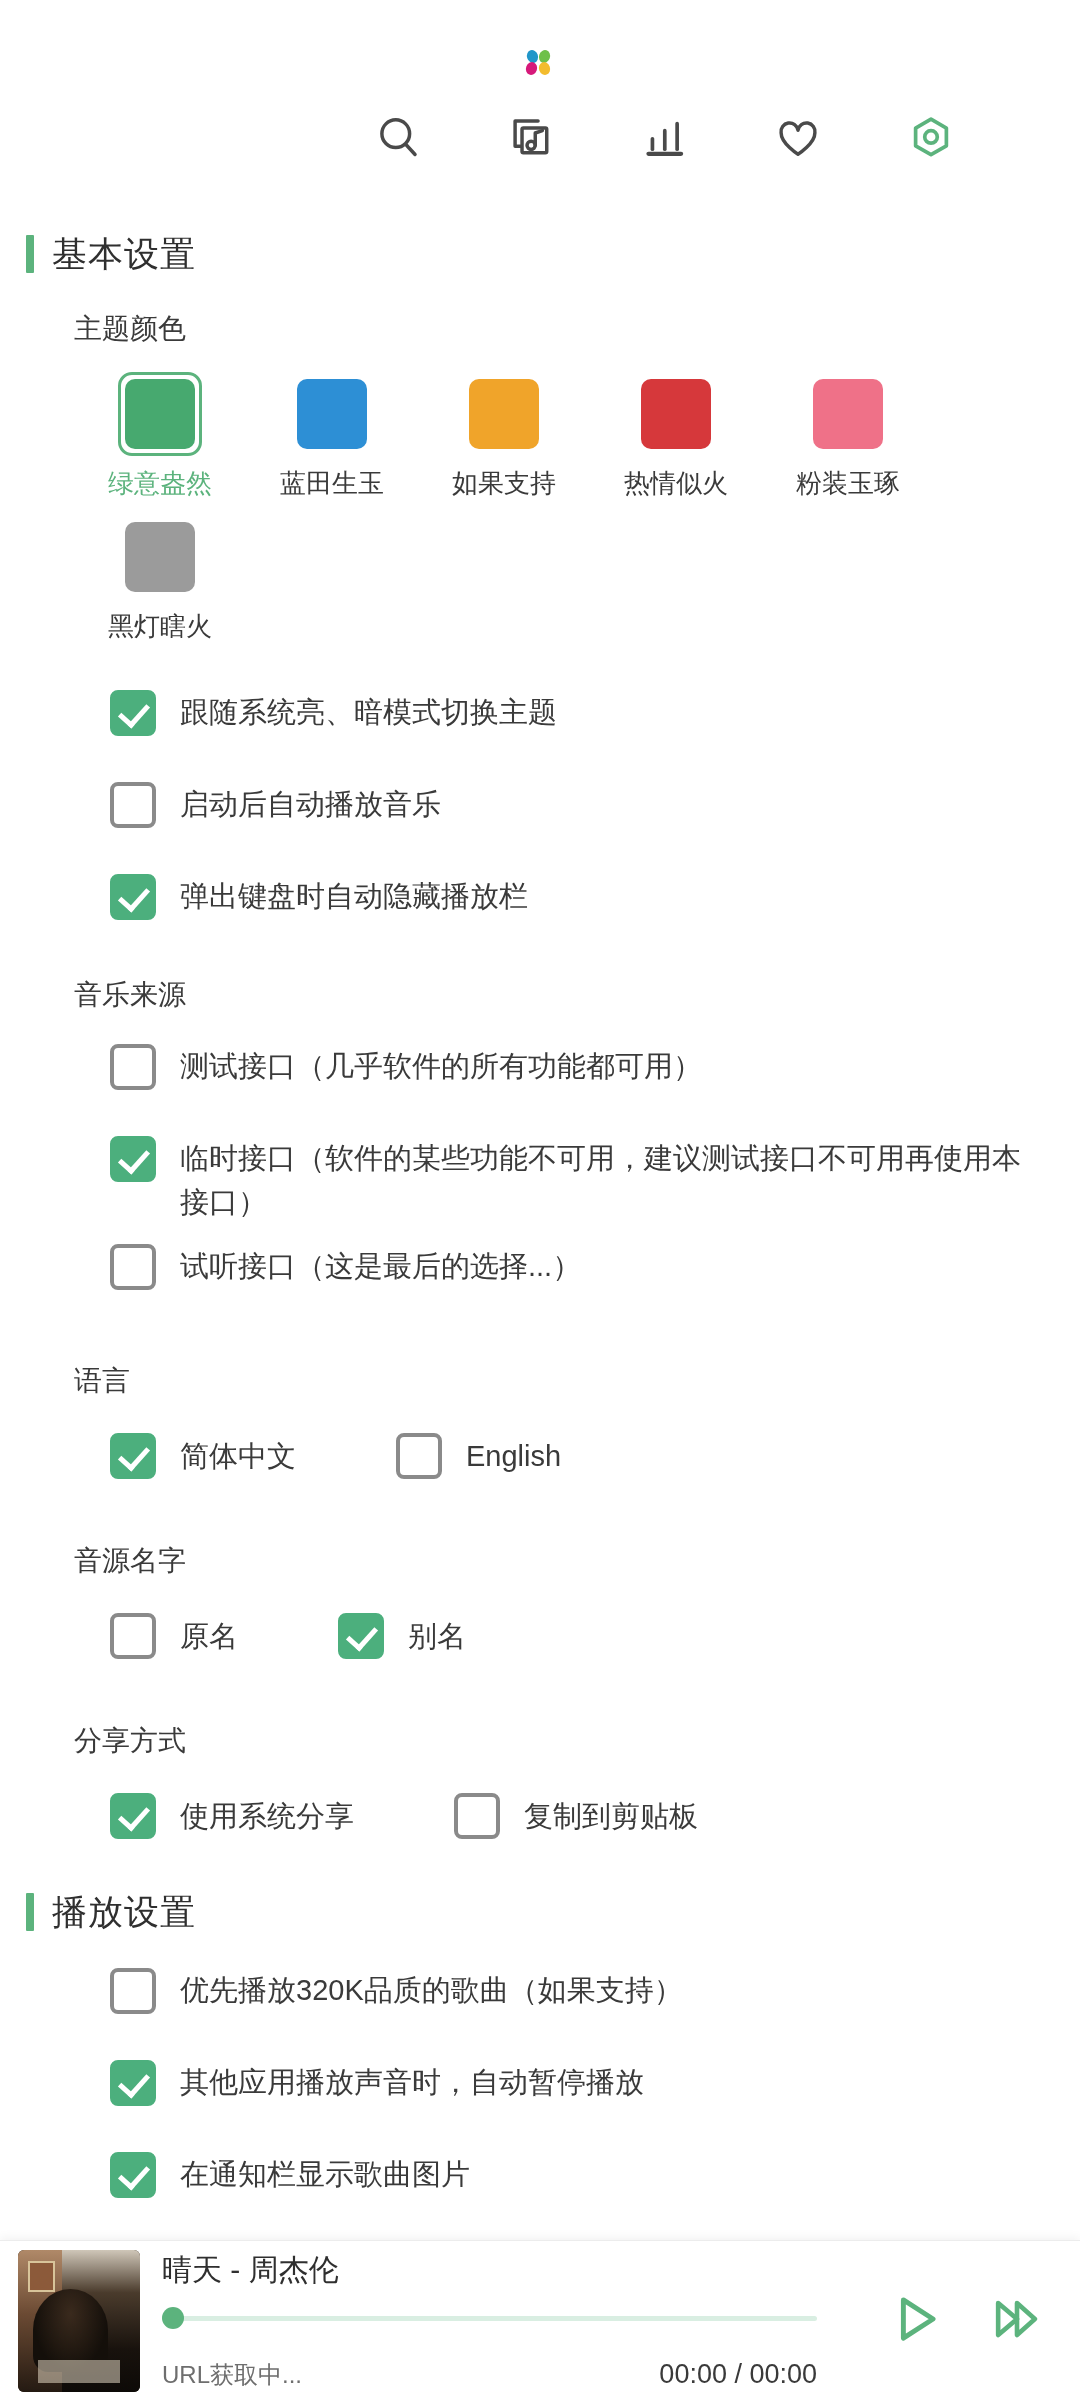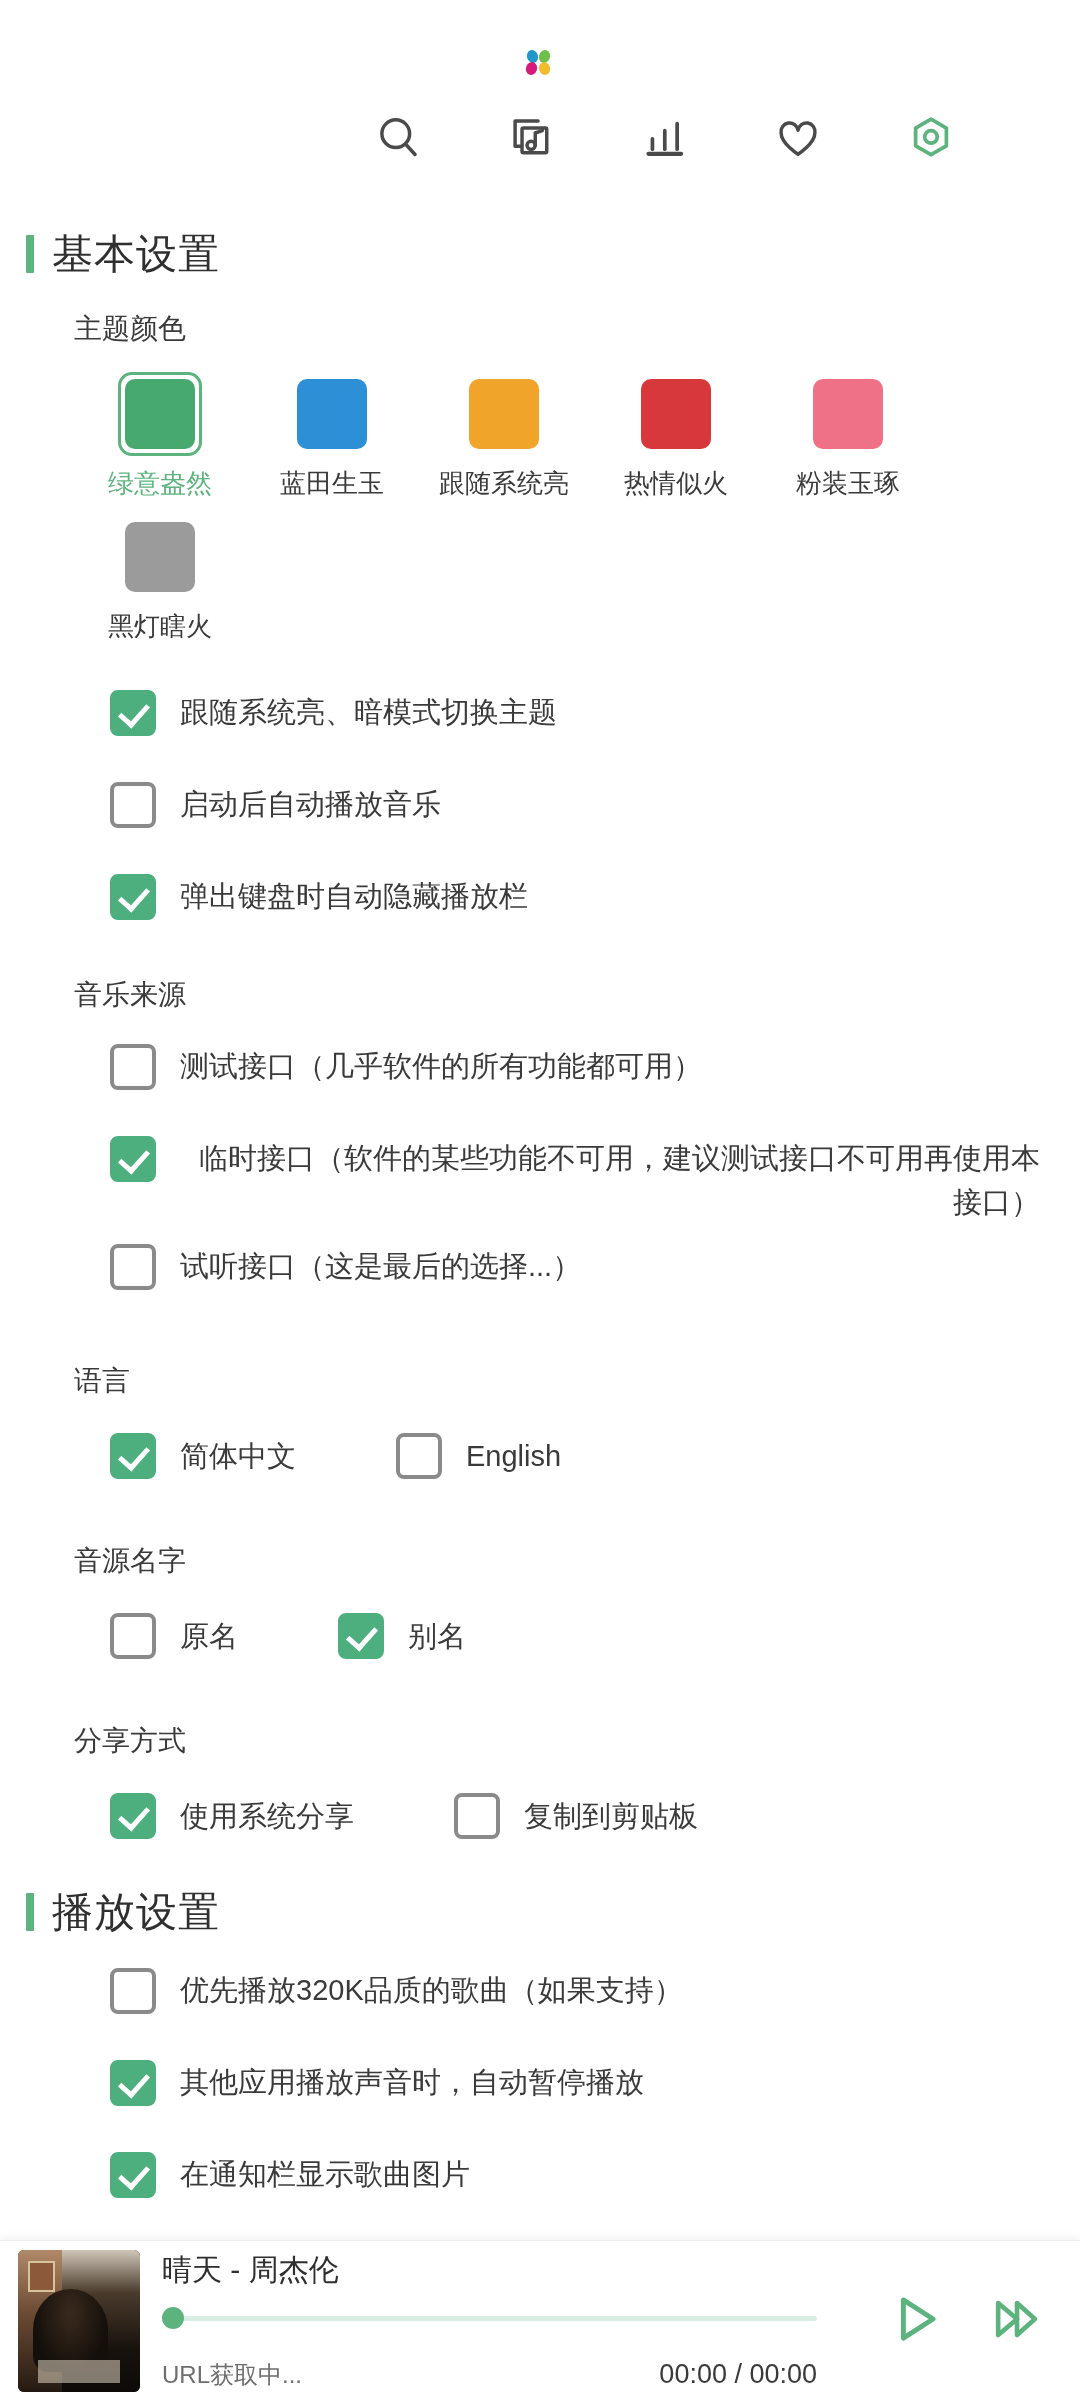"基本设置" .section-title { font-size: 41px -> 35px }
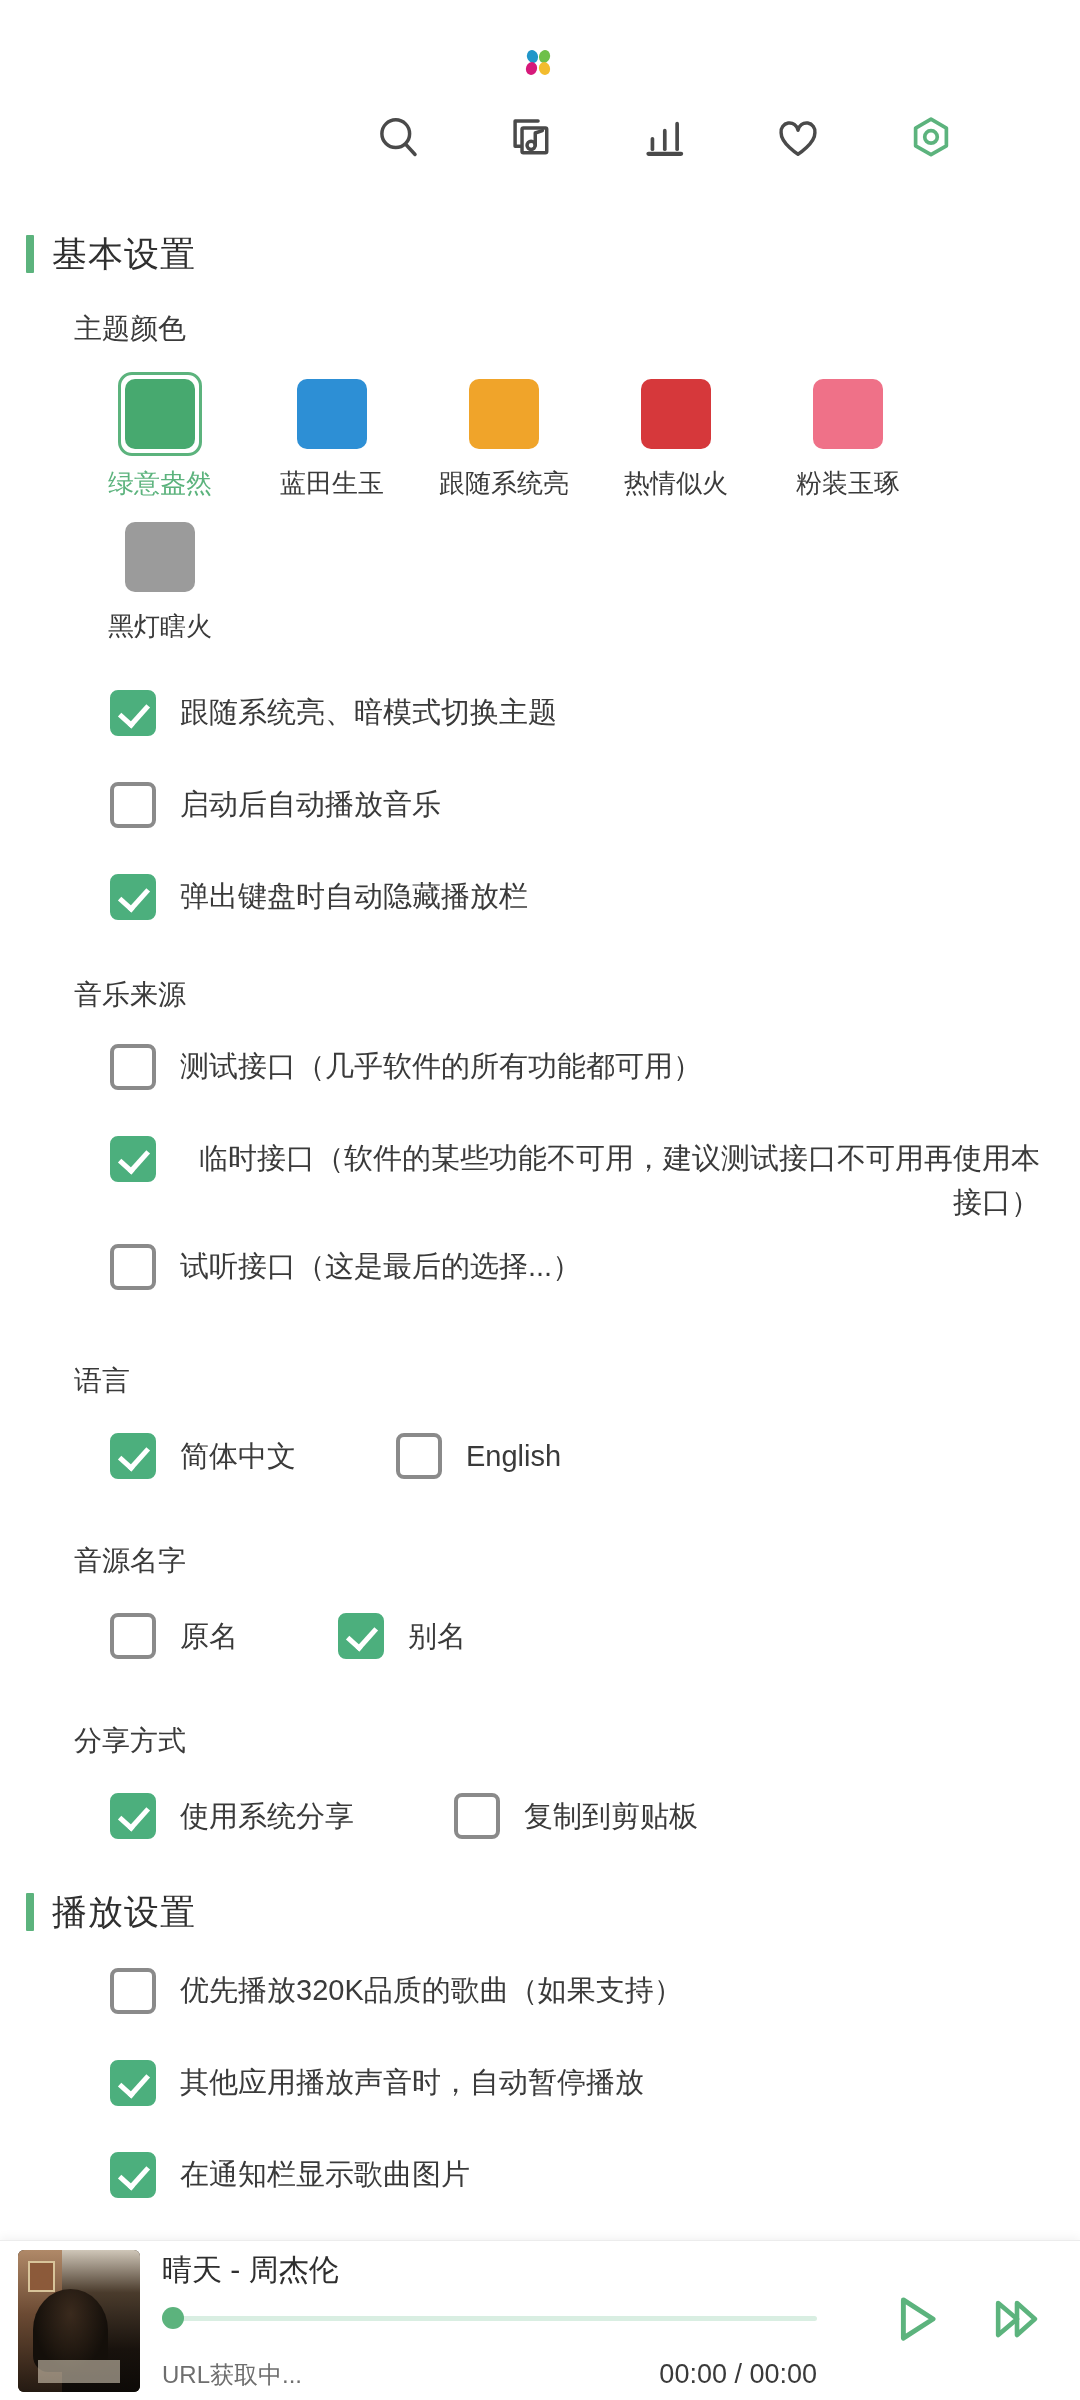"跟随系统亮" div.swatch-label { text: 跟随系统亮 -> 如果支持 }
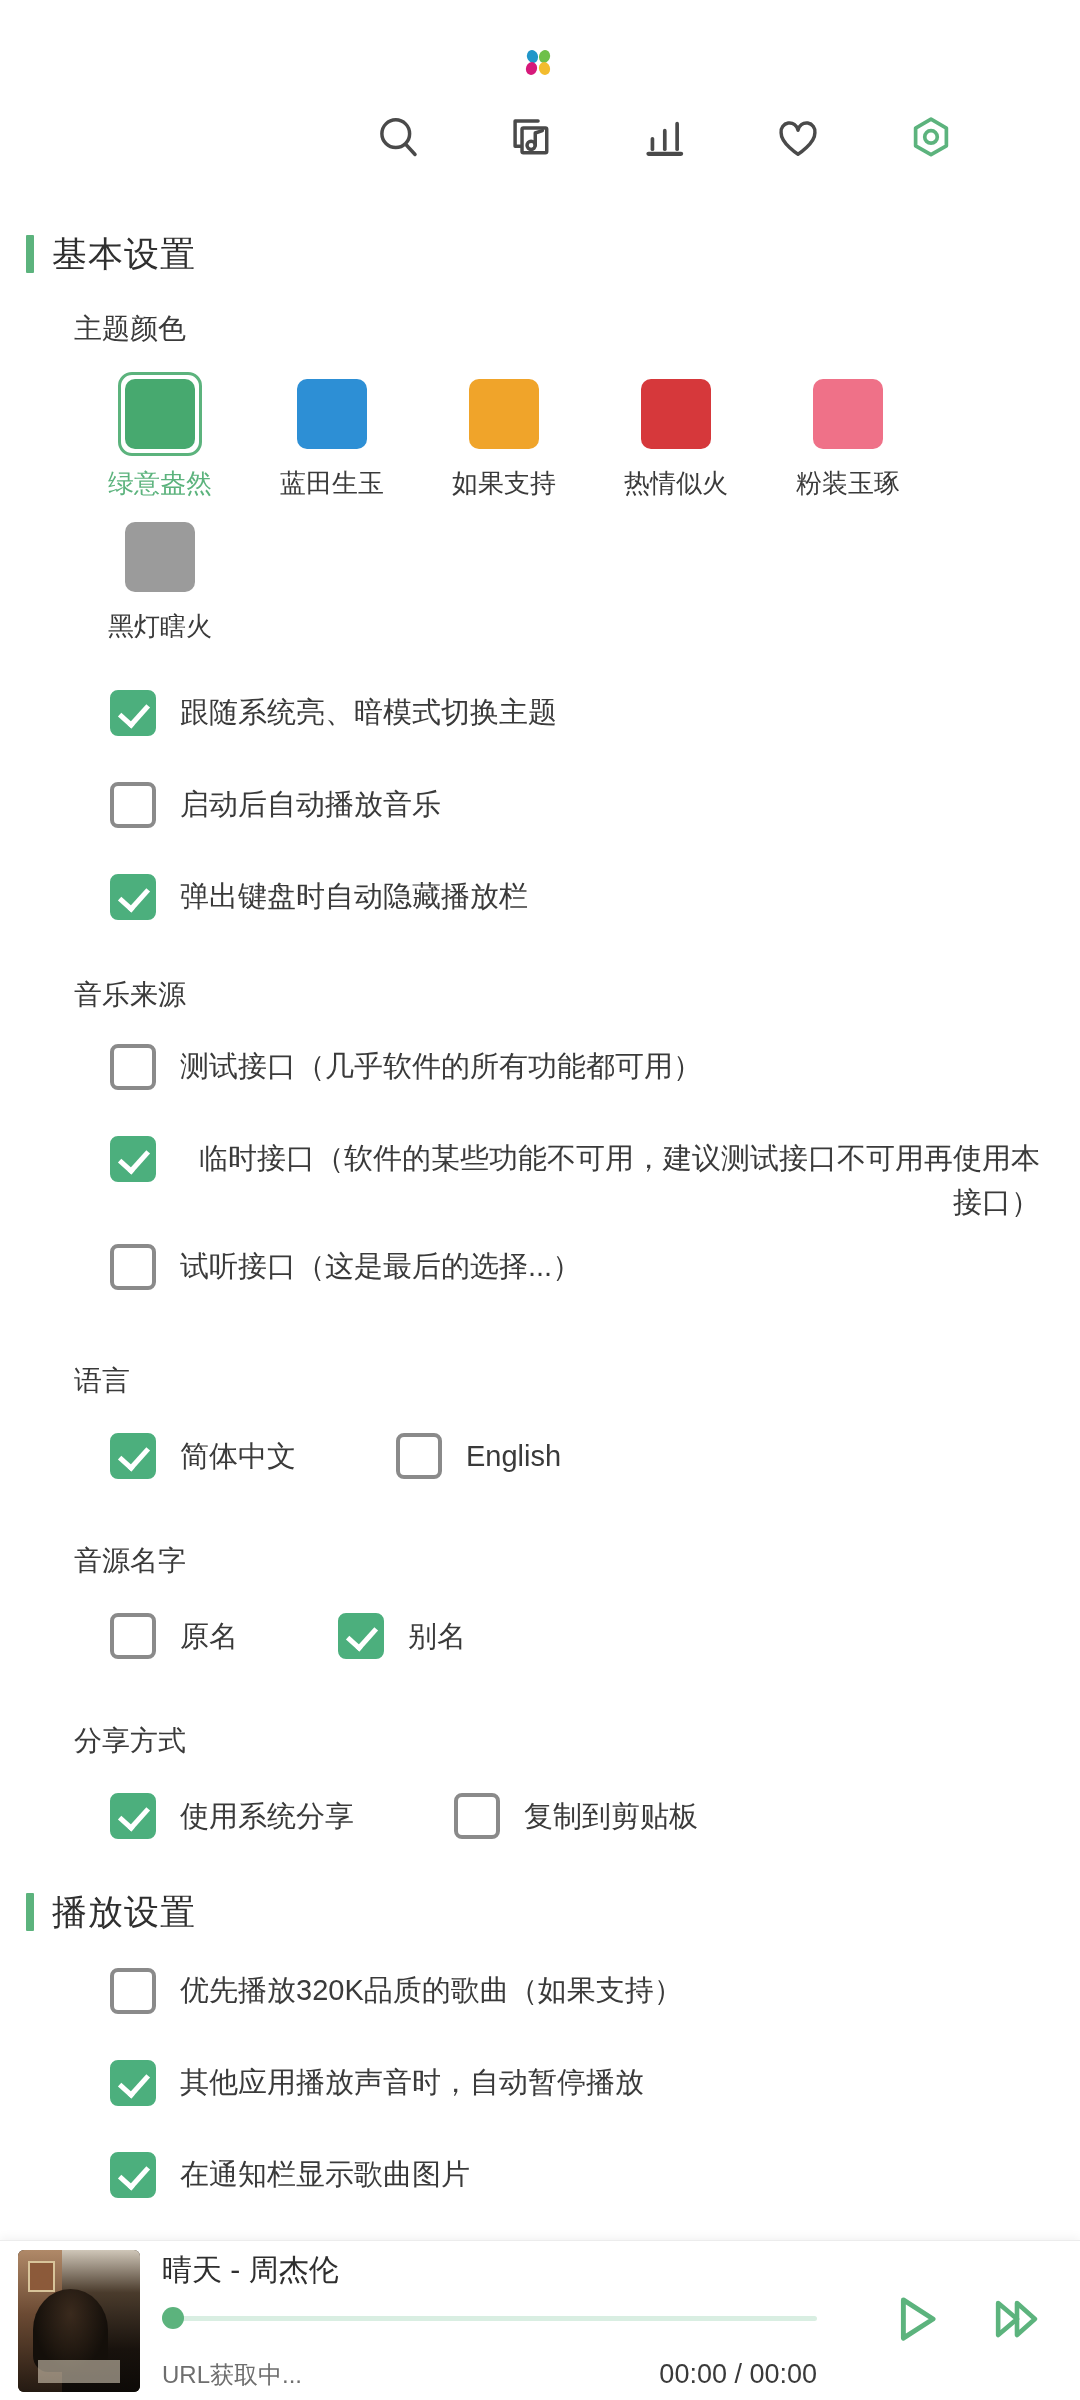"跟随系统亮、暗模式切换主题" .cb-label { text-align: right -> none }
